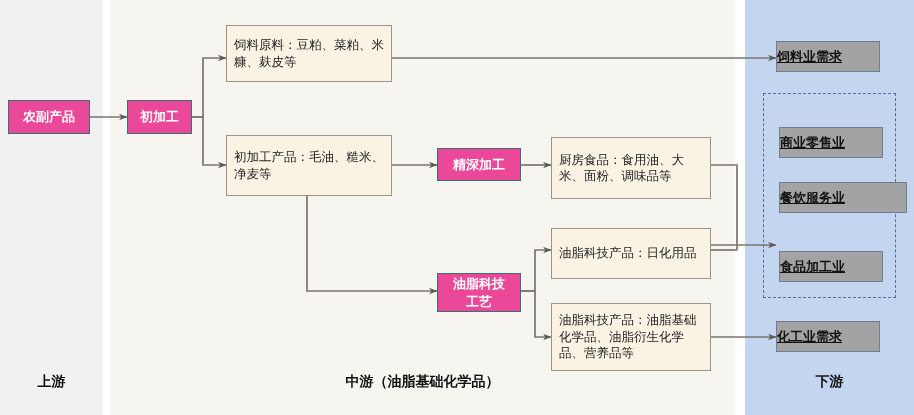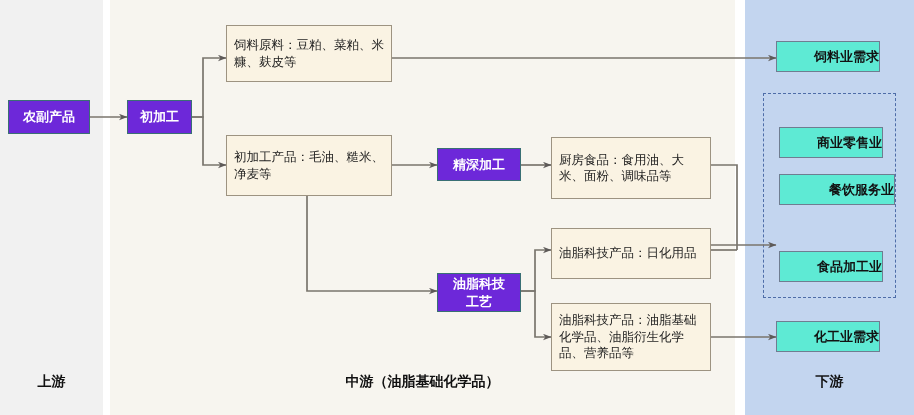"饲料业需求" .demand { background: #5eead4 -> #a3a3a3; text-align: right -> left; text-decoration: none -> underline }
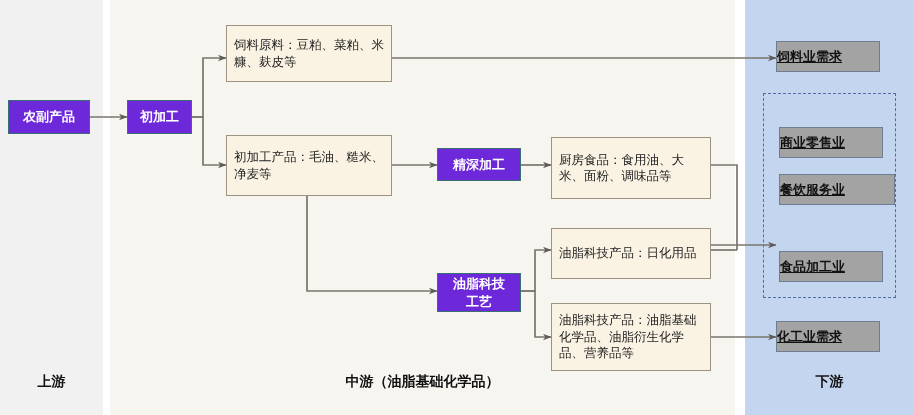"农副产品" .teal { background: #6d28d9 -> #ec4899 }
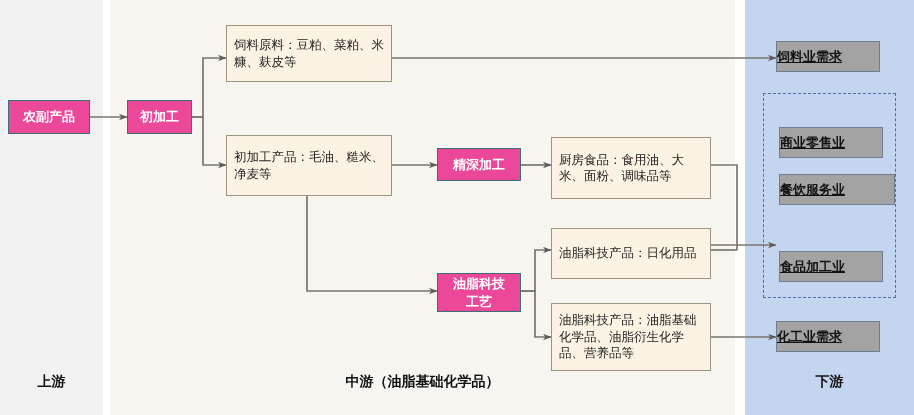"餐饮服务业" div.node { top: 174px -> 182px; width: 116px -> 128px }
